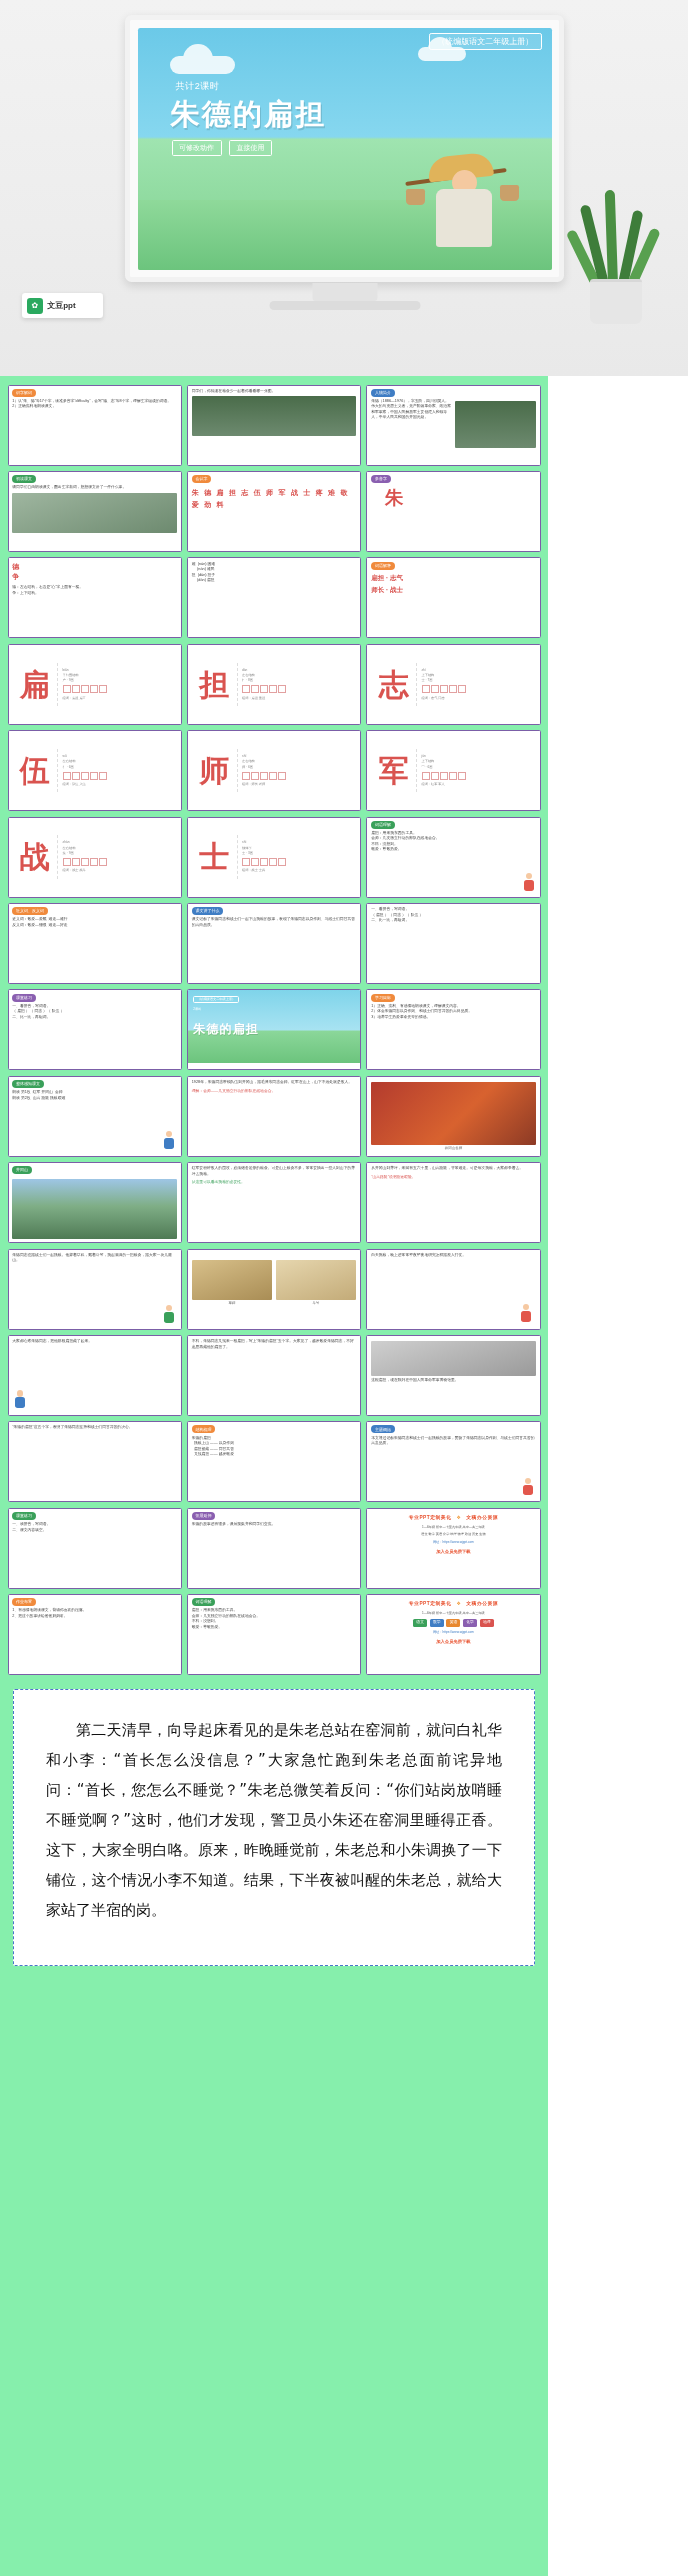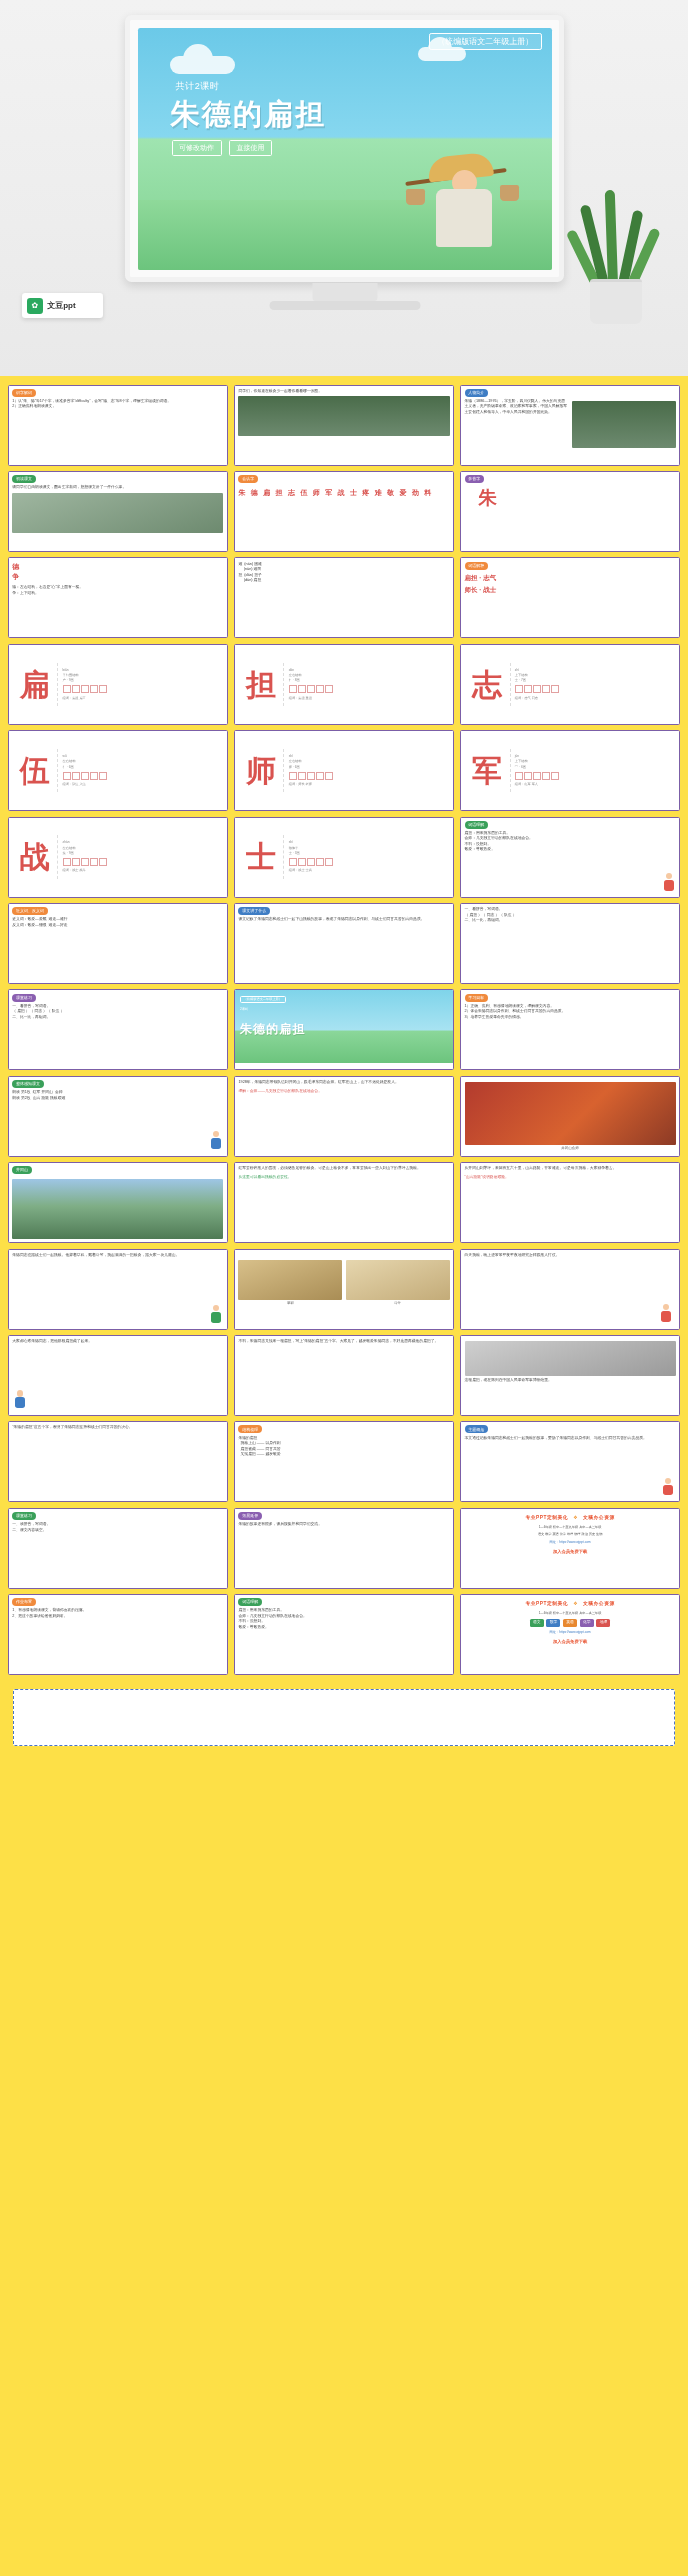"（统编版语文二年级上册）" .page { background: #fde047 -> #86efac; width: 688px -> 548px }
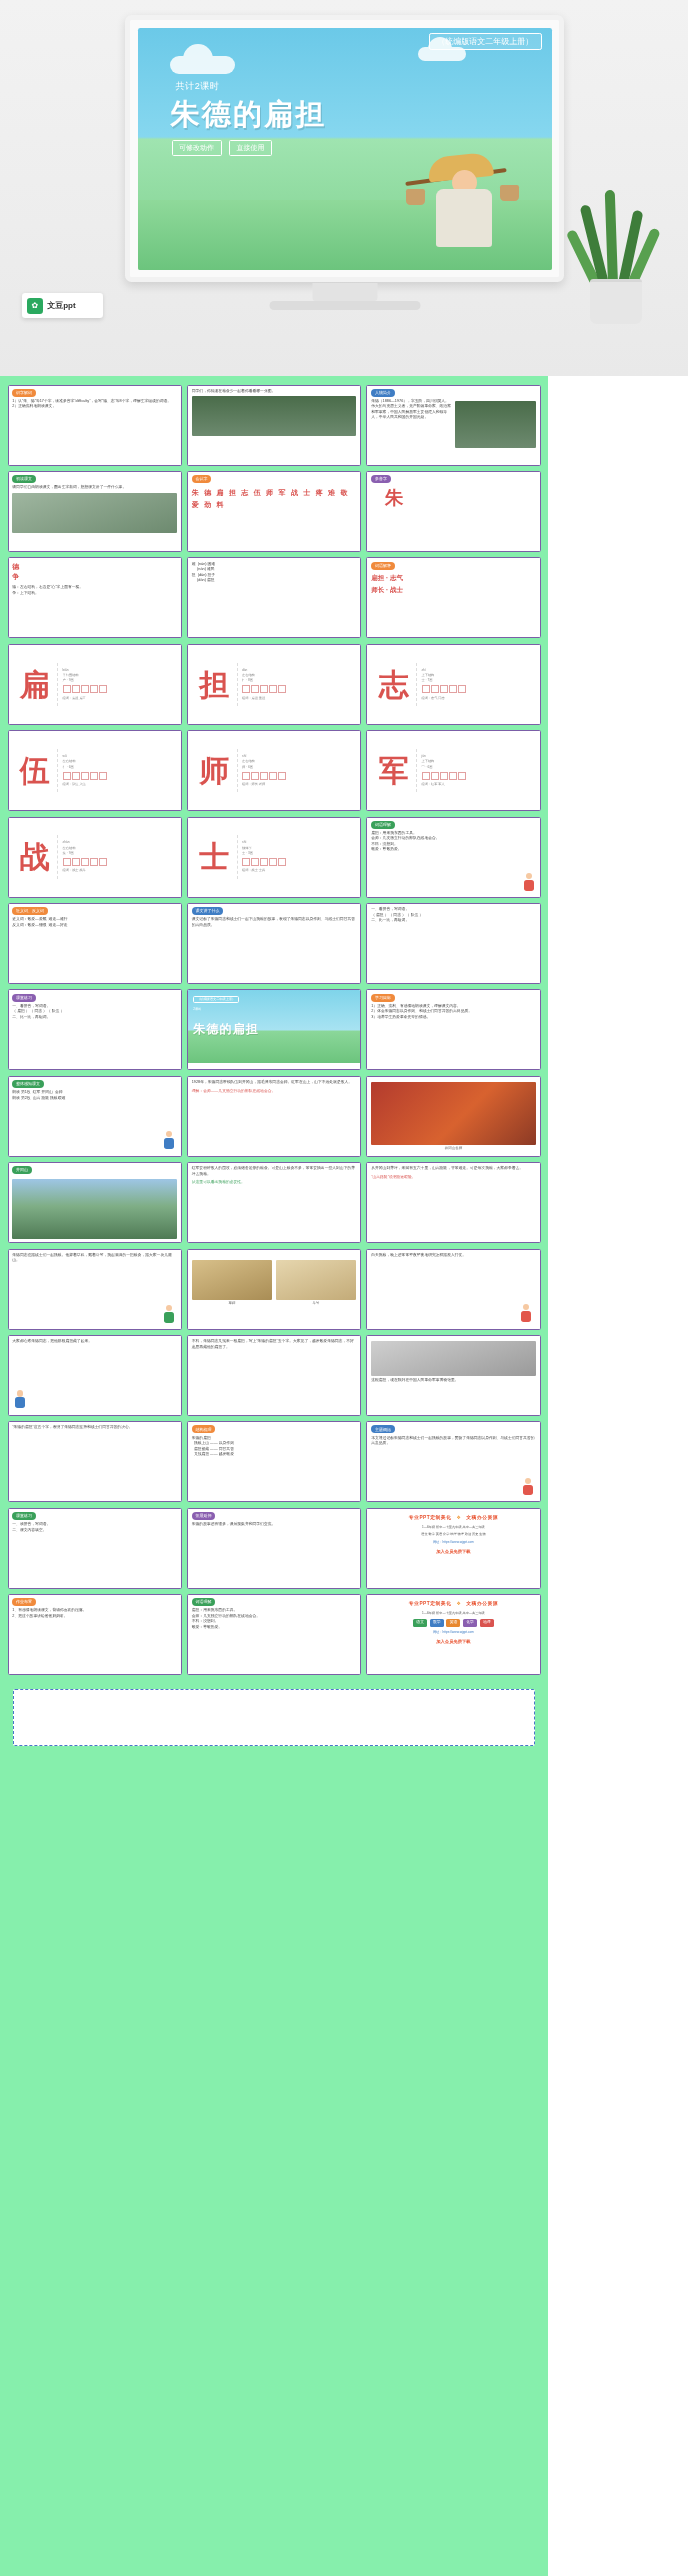"第二天清早，向导起床看见的是朱老总站在窑洞前，就问白礼华和小李：“首长怎么没信息" p.indent { html: none -> <p>第二天清早，向导起床看见的是朱老总站在窑洞前，就问白礼华和小李：“首长怎么没信息？”大家急忙跑到朱老总面前诧异地问：“首长，您怎么不睡觉？”朱老总微笑着反问：“你们站岗放哨睡不睡觉啊？”这时，他们才发现，警卫员小朱还在窑洞里睡得正香。这下，大家全明白咯。原来，昨晚睡觉前，朱老总和小朱调换了一下铺位，这个情况小李不知道。结果，下半夜被叫醒的朱老总，就给大家站了半宿的岗。</p> }
